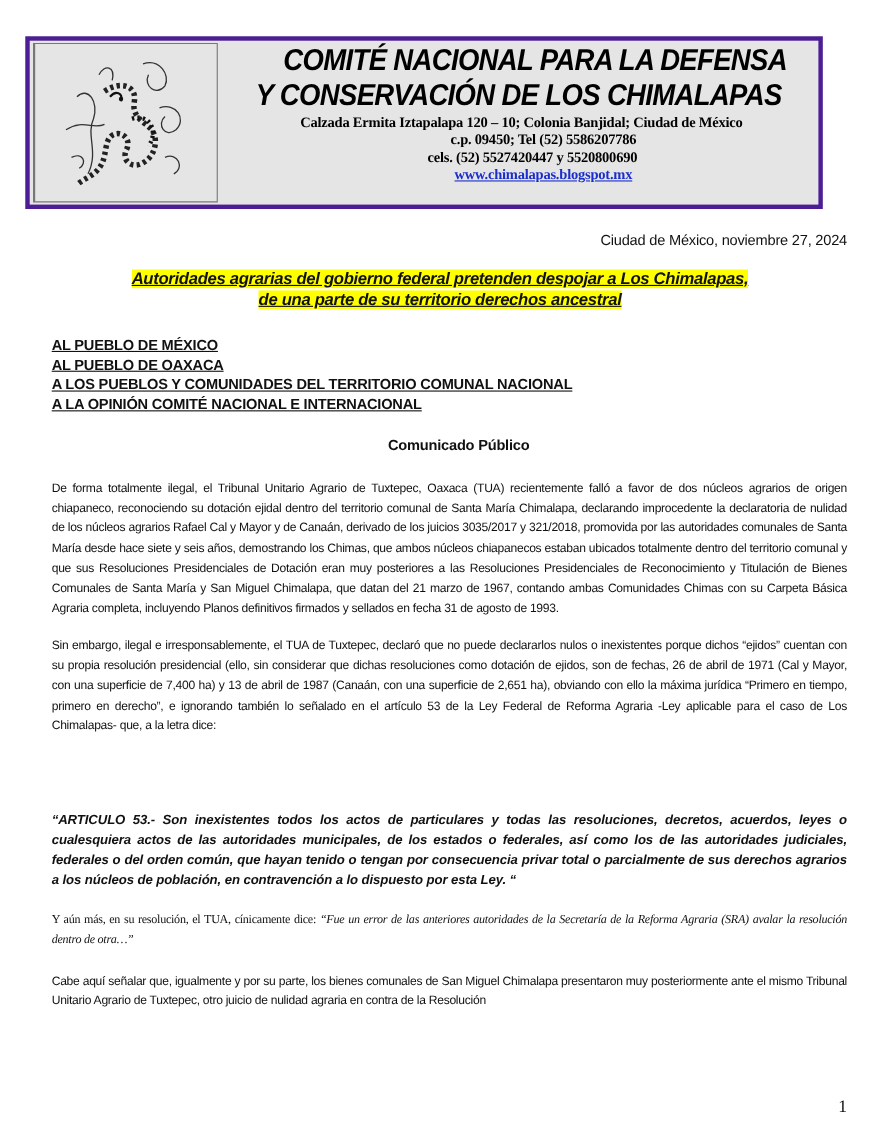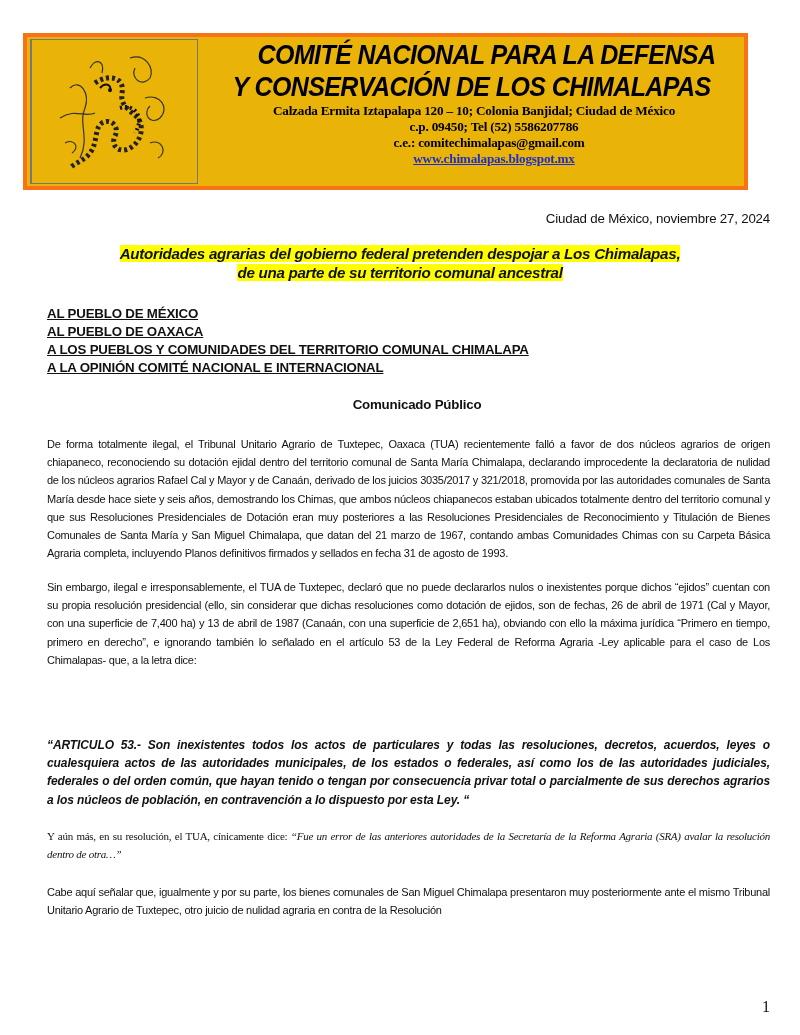"COMITÉ NACIONAL PARA LA DEFENSA" .header-box { background: #eab308 -> #e5e5e5; border: 4px solid #f97316 -> 4px solid #4c1d95 }
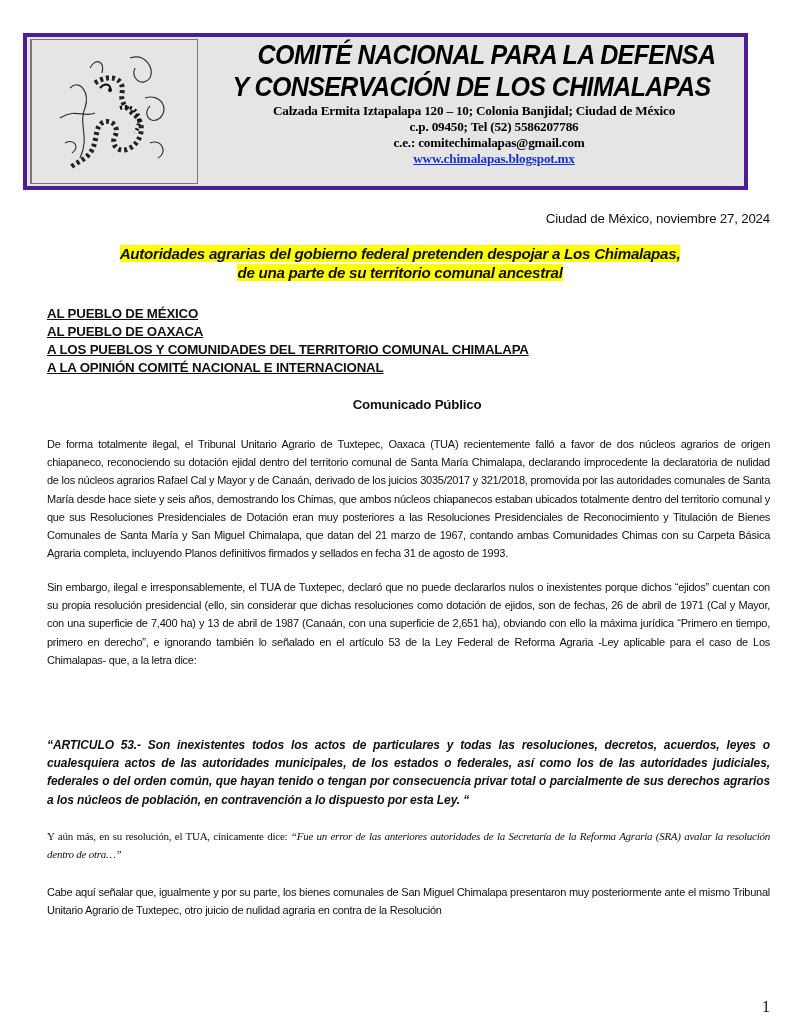"cels. (52) 5527420447 y 5520800690" span.cels { html: none -> <span>cels. (52) 5527420447 y 5520800690</span> }
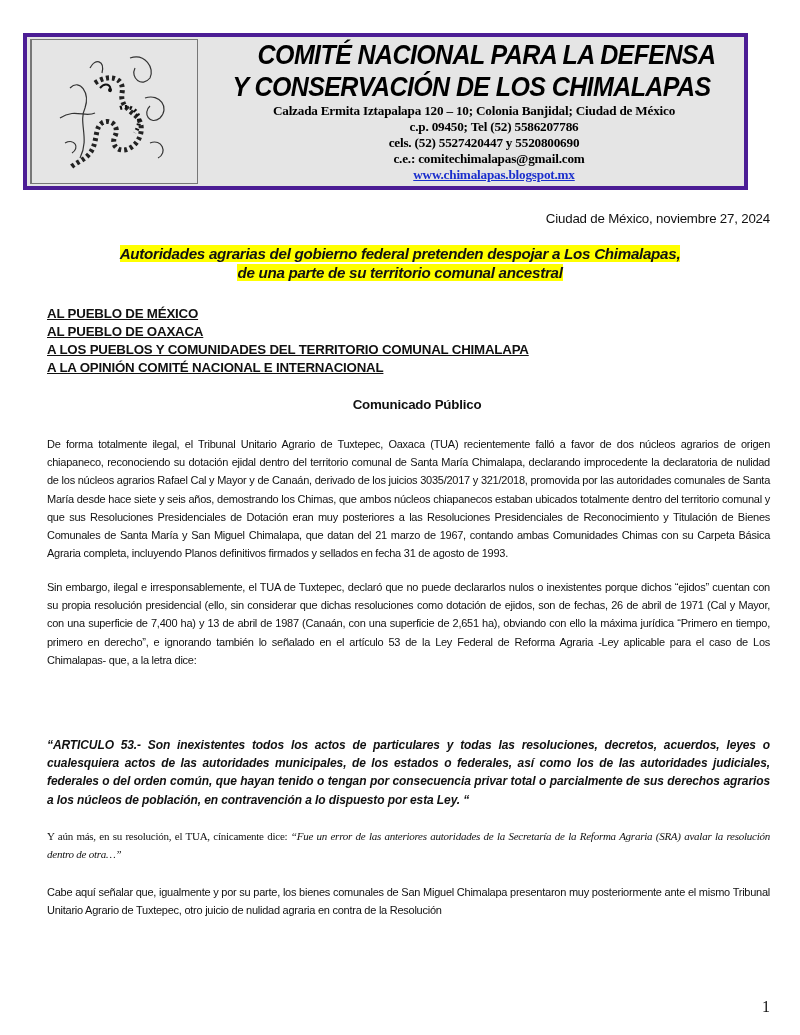"c.e.: comitechimalapas@gmail.com" span.mail { html: <span>c.e.: comitechimalapas@gmail.com</span> -> none }
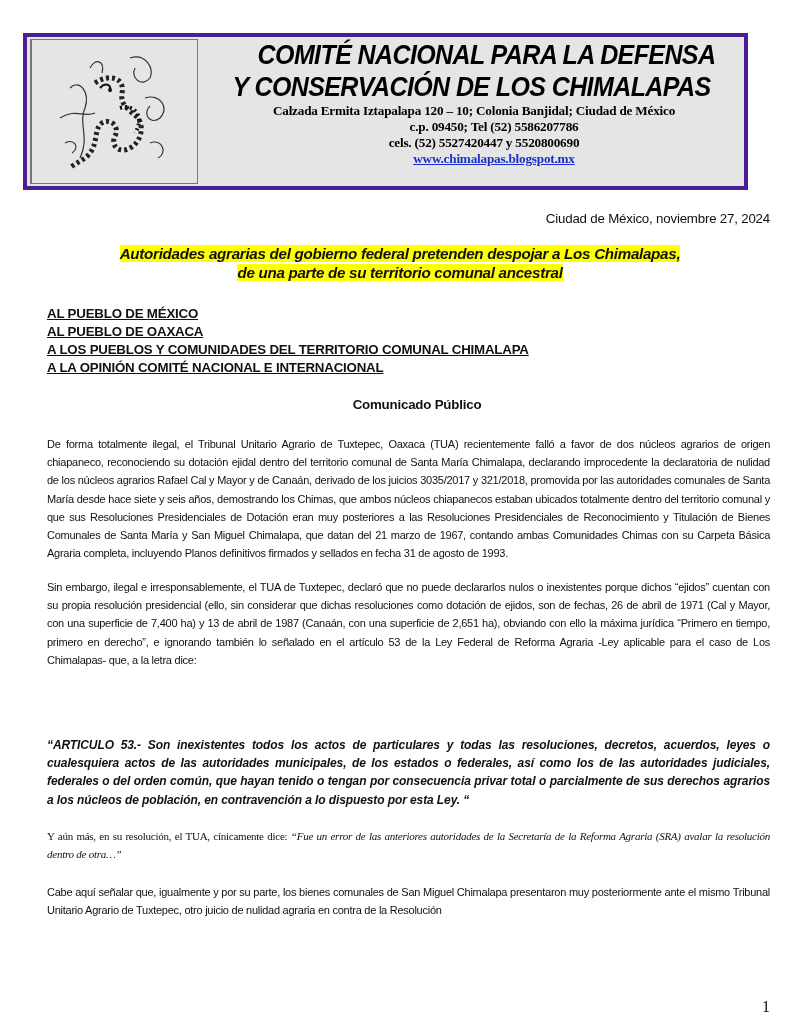"Autoridades agrarias del gobierno" .headline { text-decoration: none -> underline }
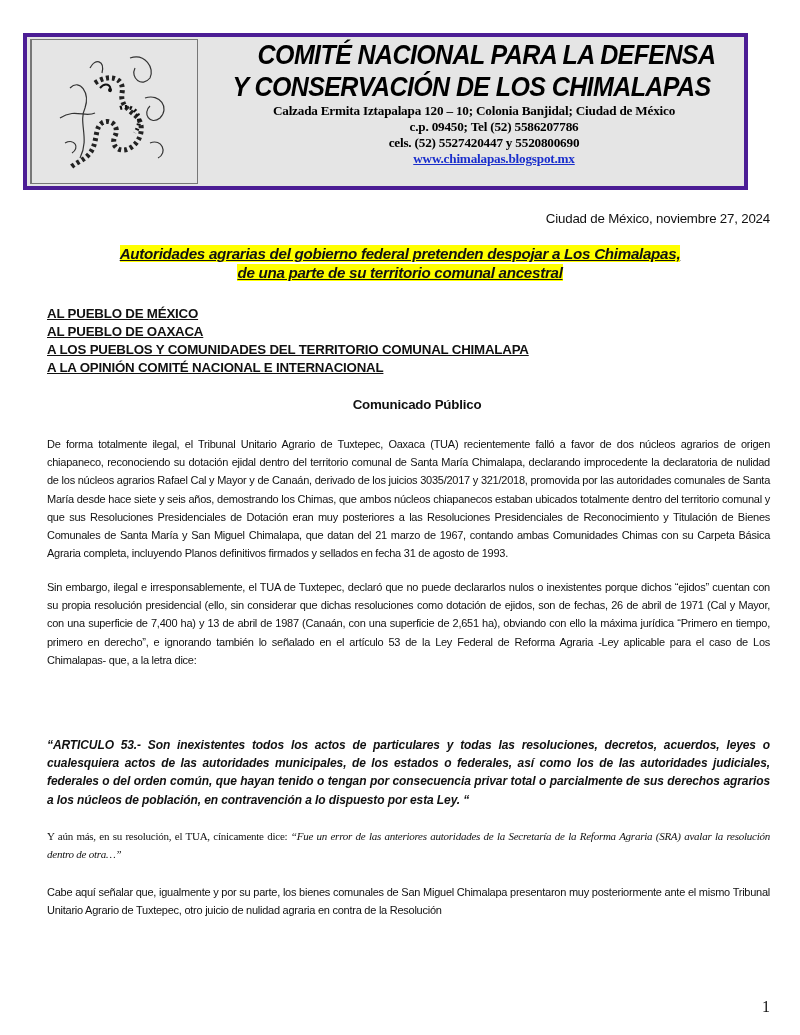"de una parte de su" span { text: comunal -> derechos }
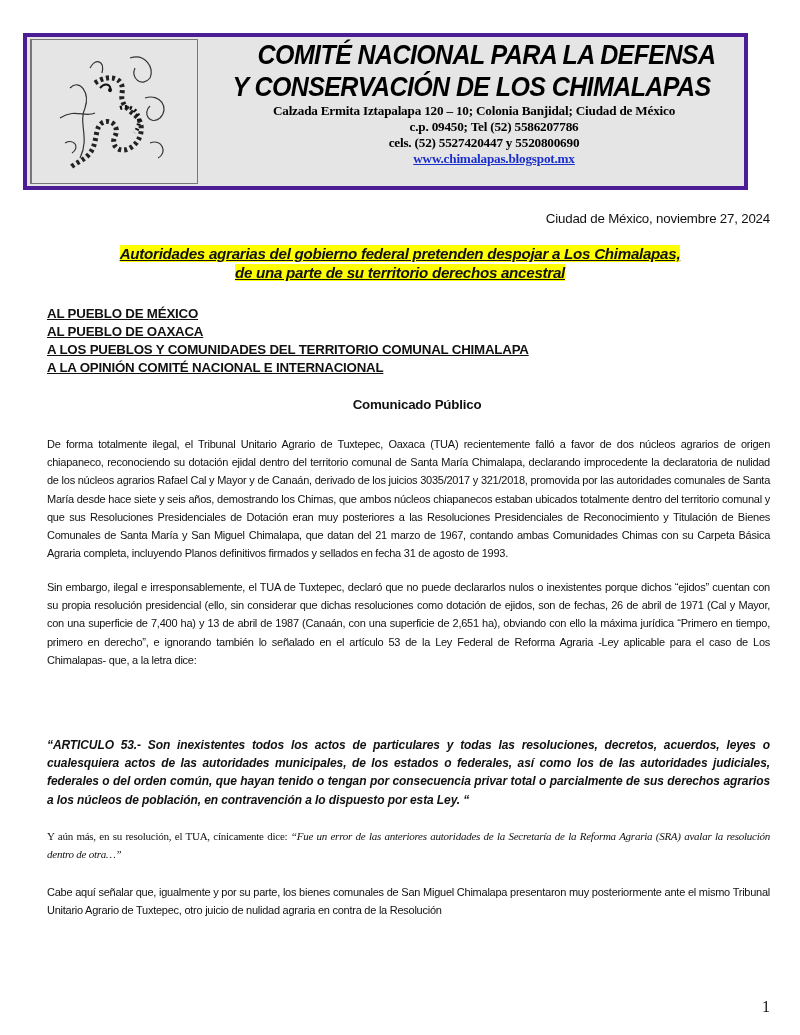"A LOS PUEBLOS Y COMUNIDADES" div { text: CHIMALAPA -> NACIONAL }
